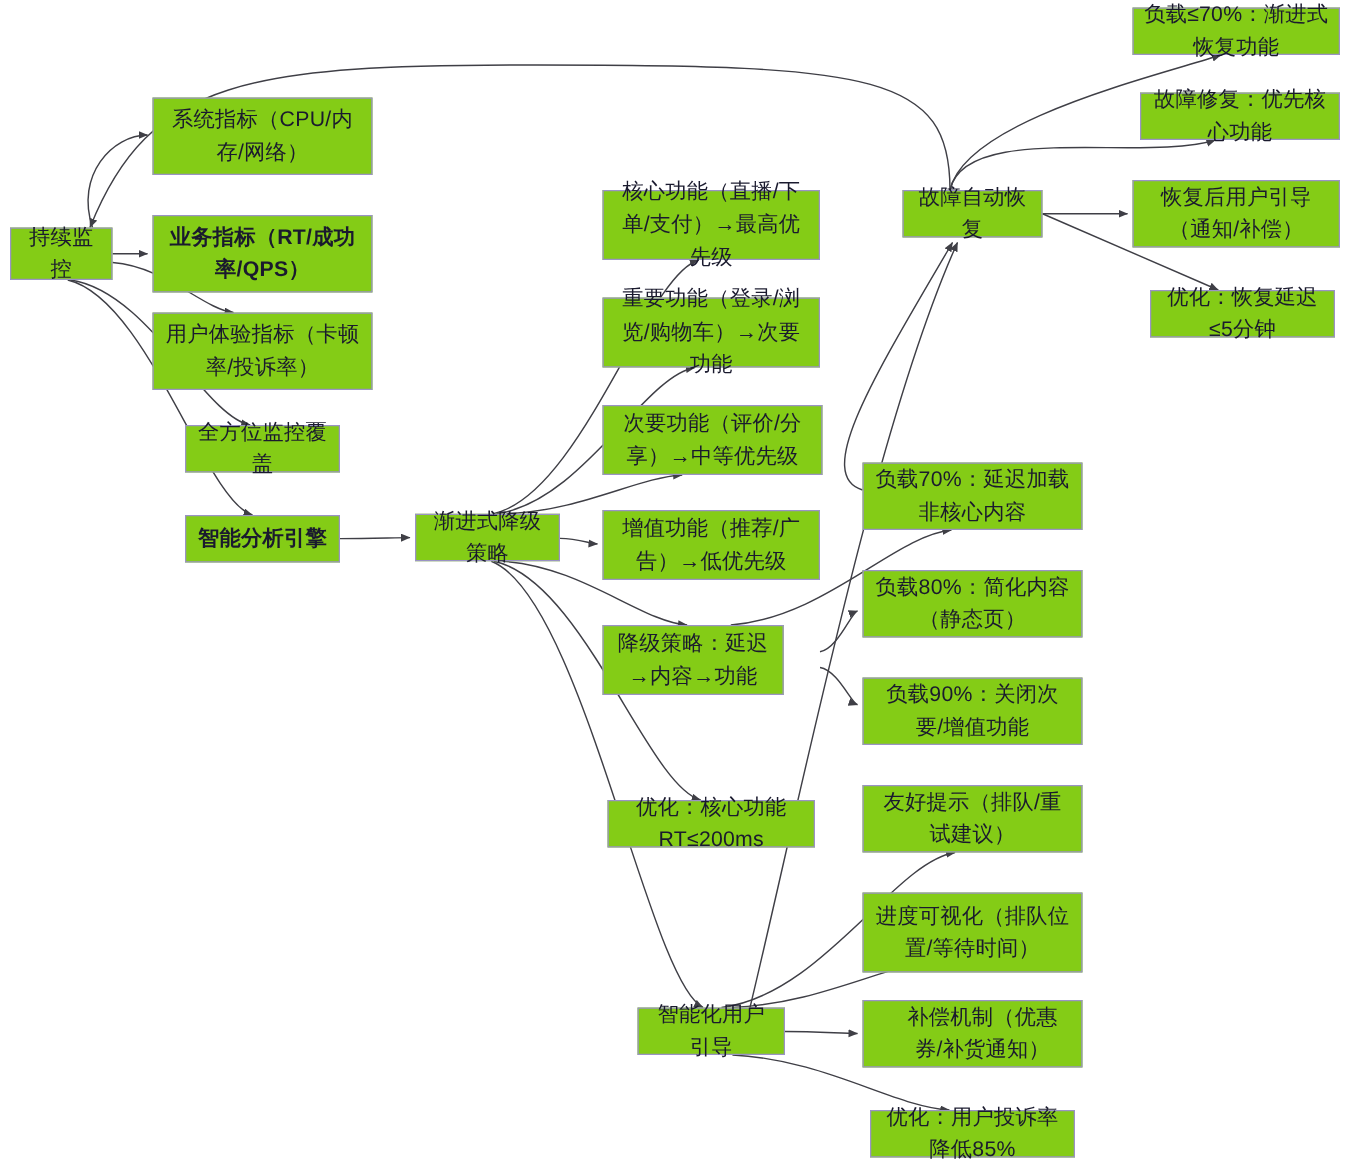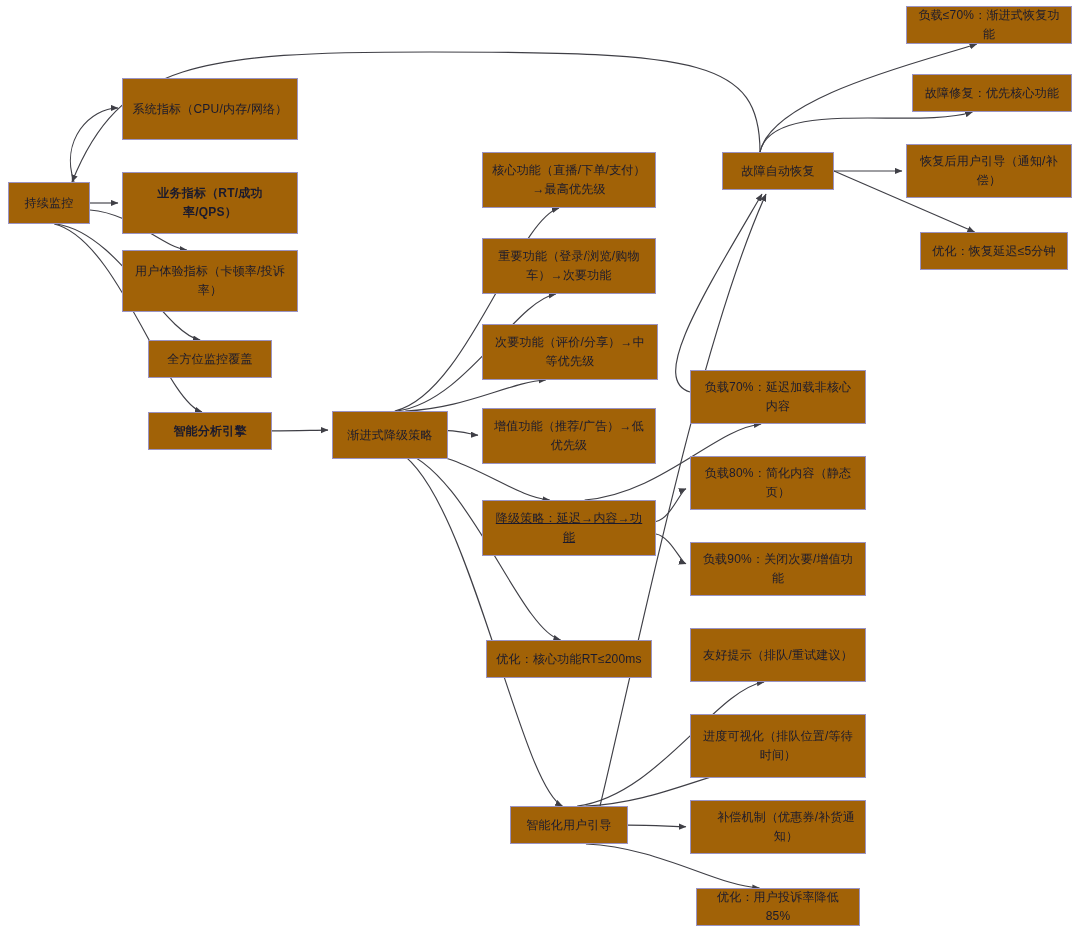"负载≤70%：渐进式恢复功能" .node { background: #a16207 -> #84cc16; font-size: 12px -> 17px }
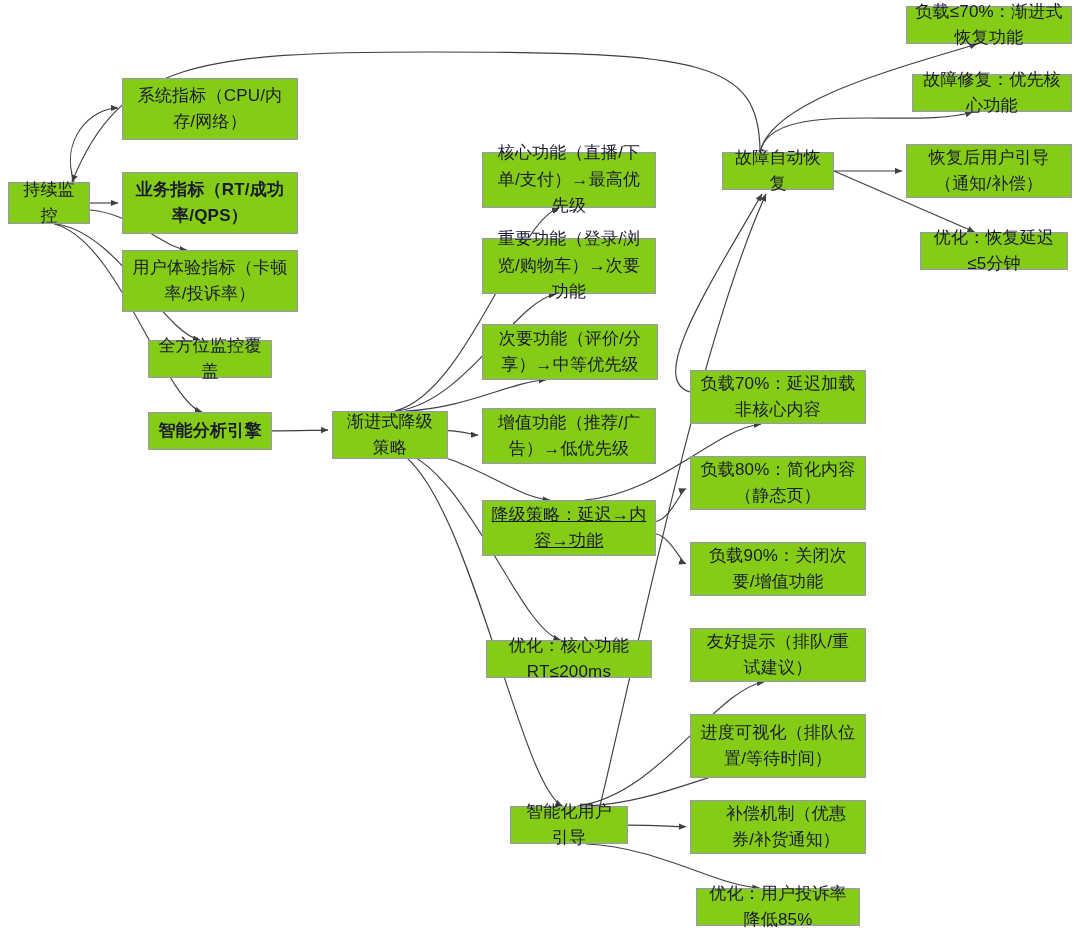"渐进式降级策略" div.node { height: 48px -> 38px }
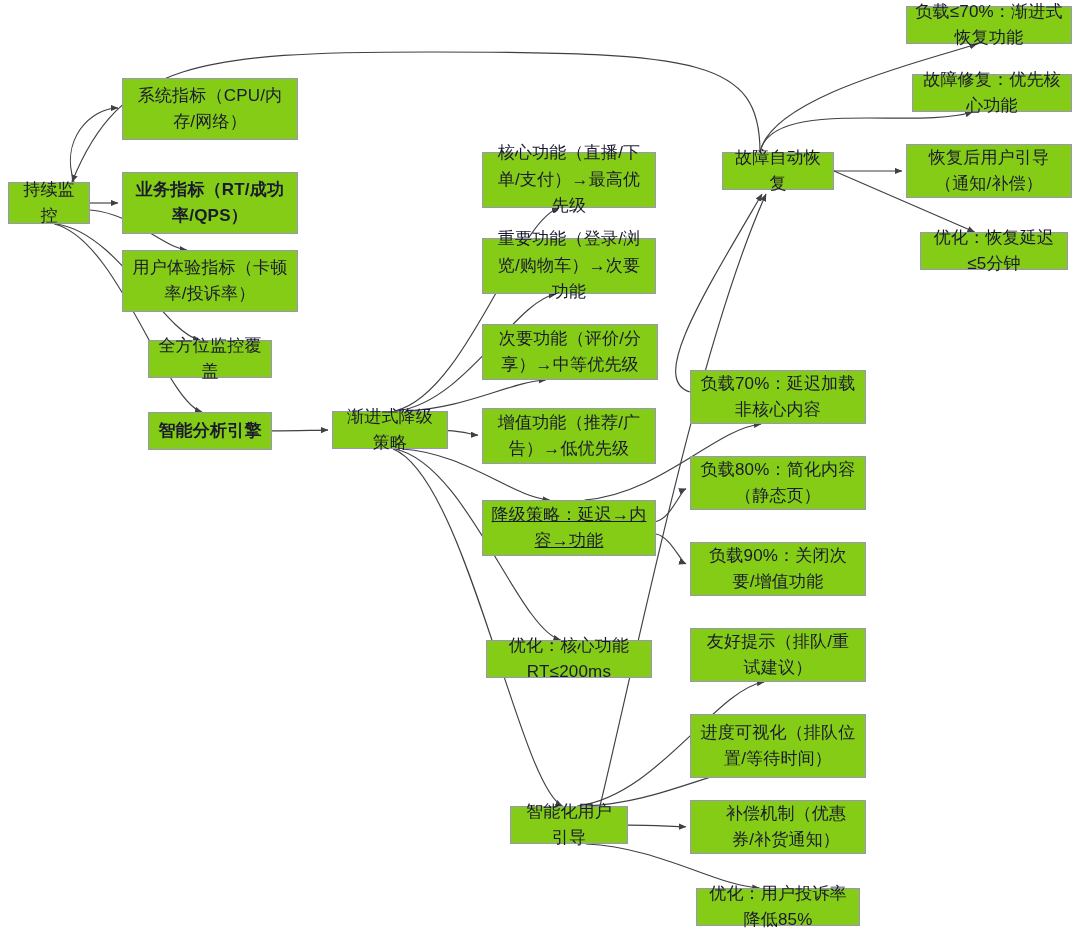"降级策略：延迟→内容→功能" div.node { text-decoration: underline -> none; width: 174px -> 145px }
